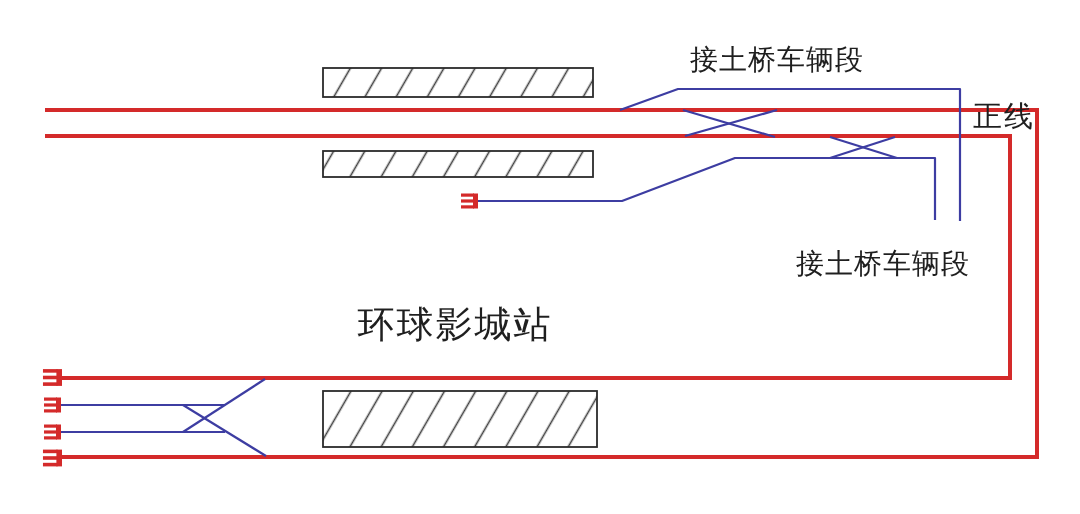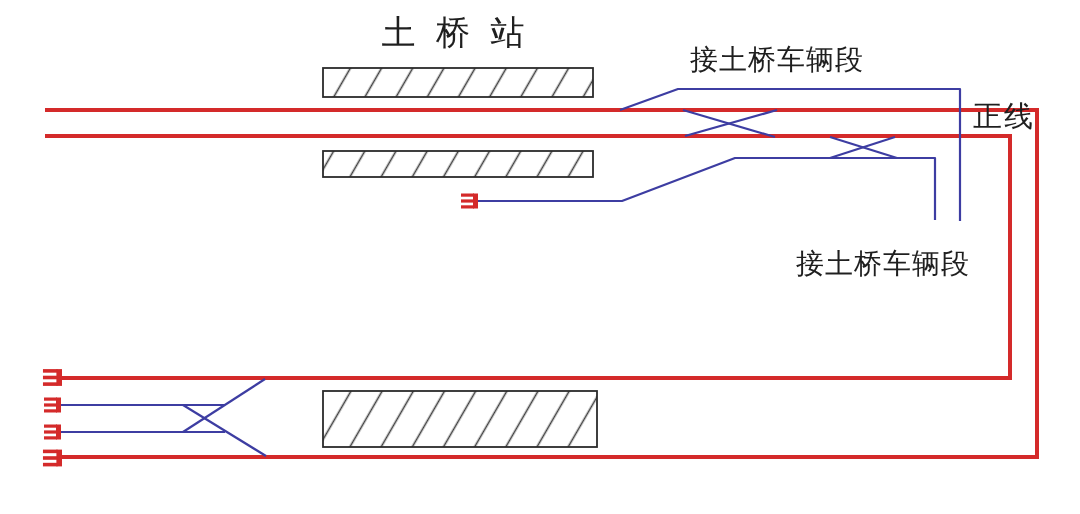"土 桥 站" div.lbl { html: <div>土 桥 站</div> -> none }
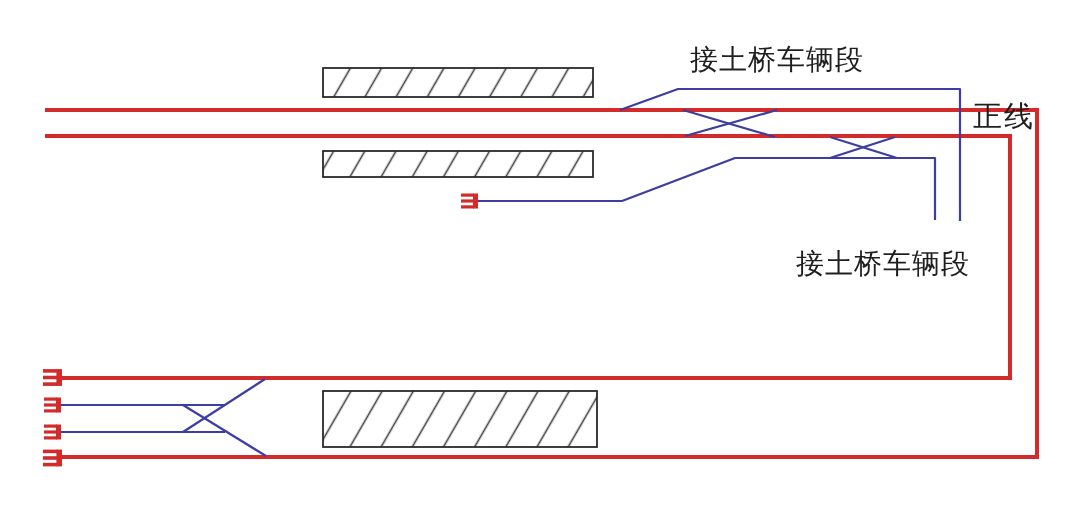"环球影城站" div.lbl { html: none -> <div>环球影城站</div> }
